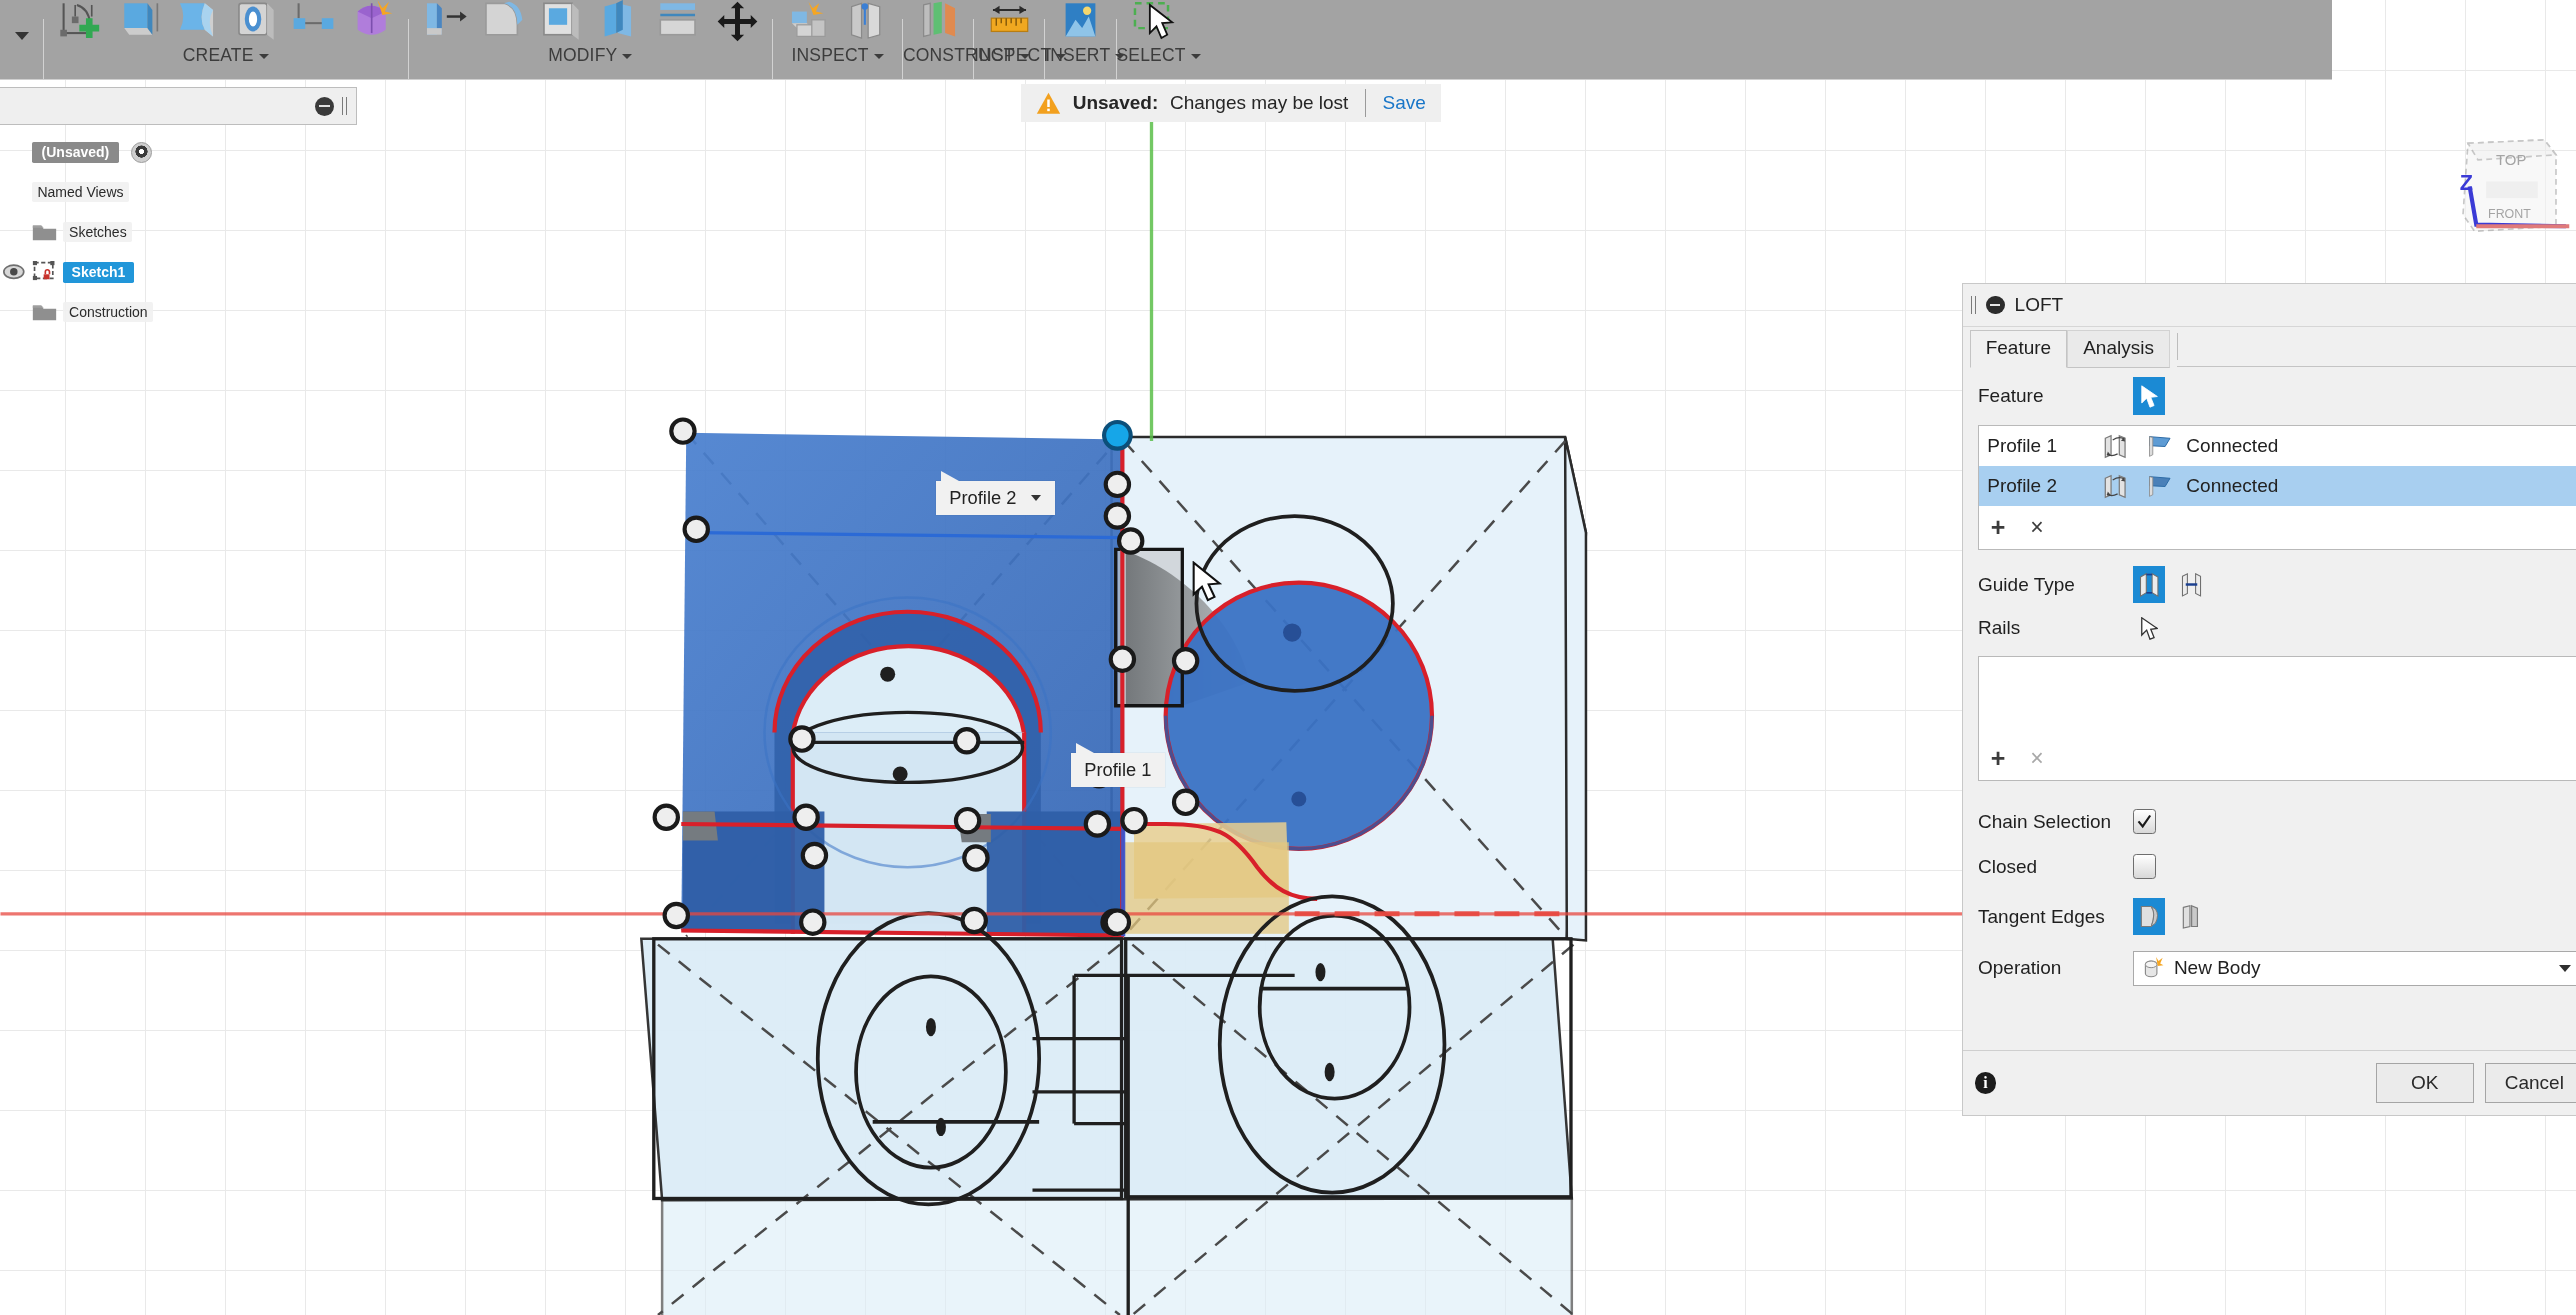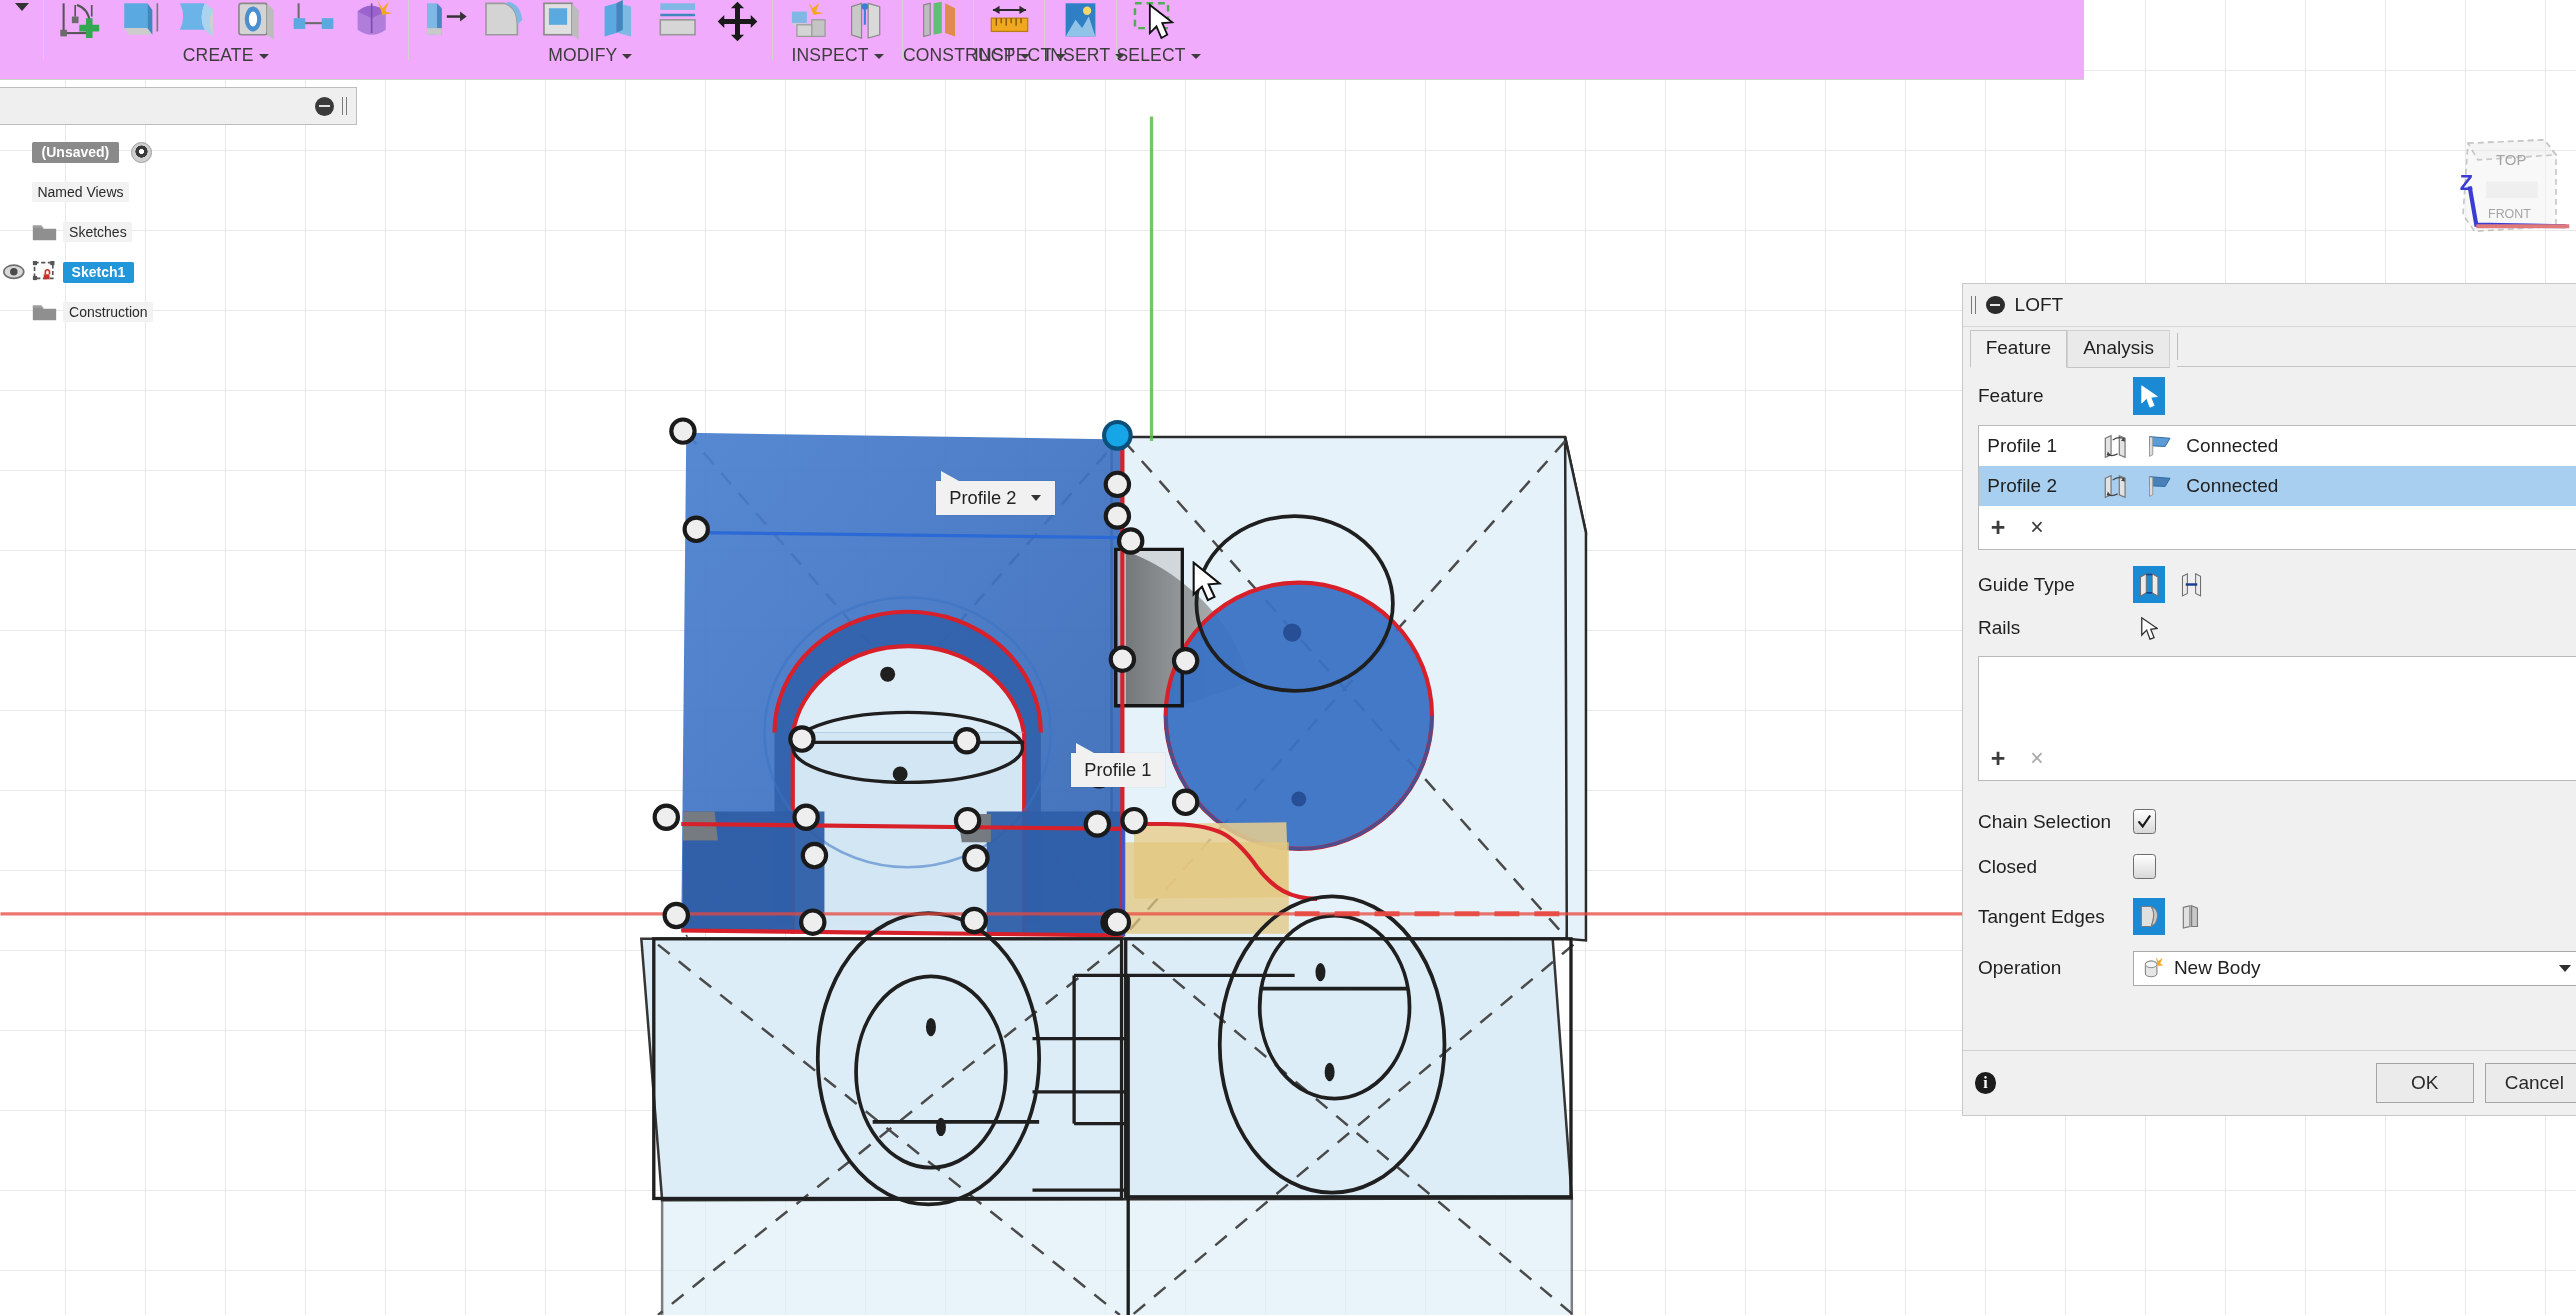"CREATE" #ribbon { align-items: flex-start -> flex-end; background: #f0abfc -> #a3a3a3; width: 2084px -> 2332px }
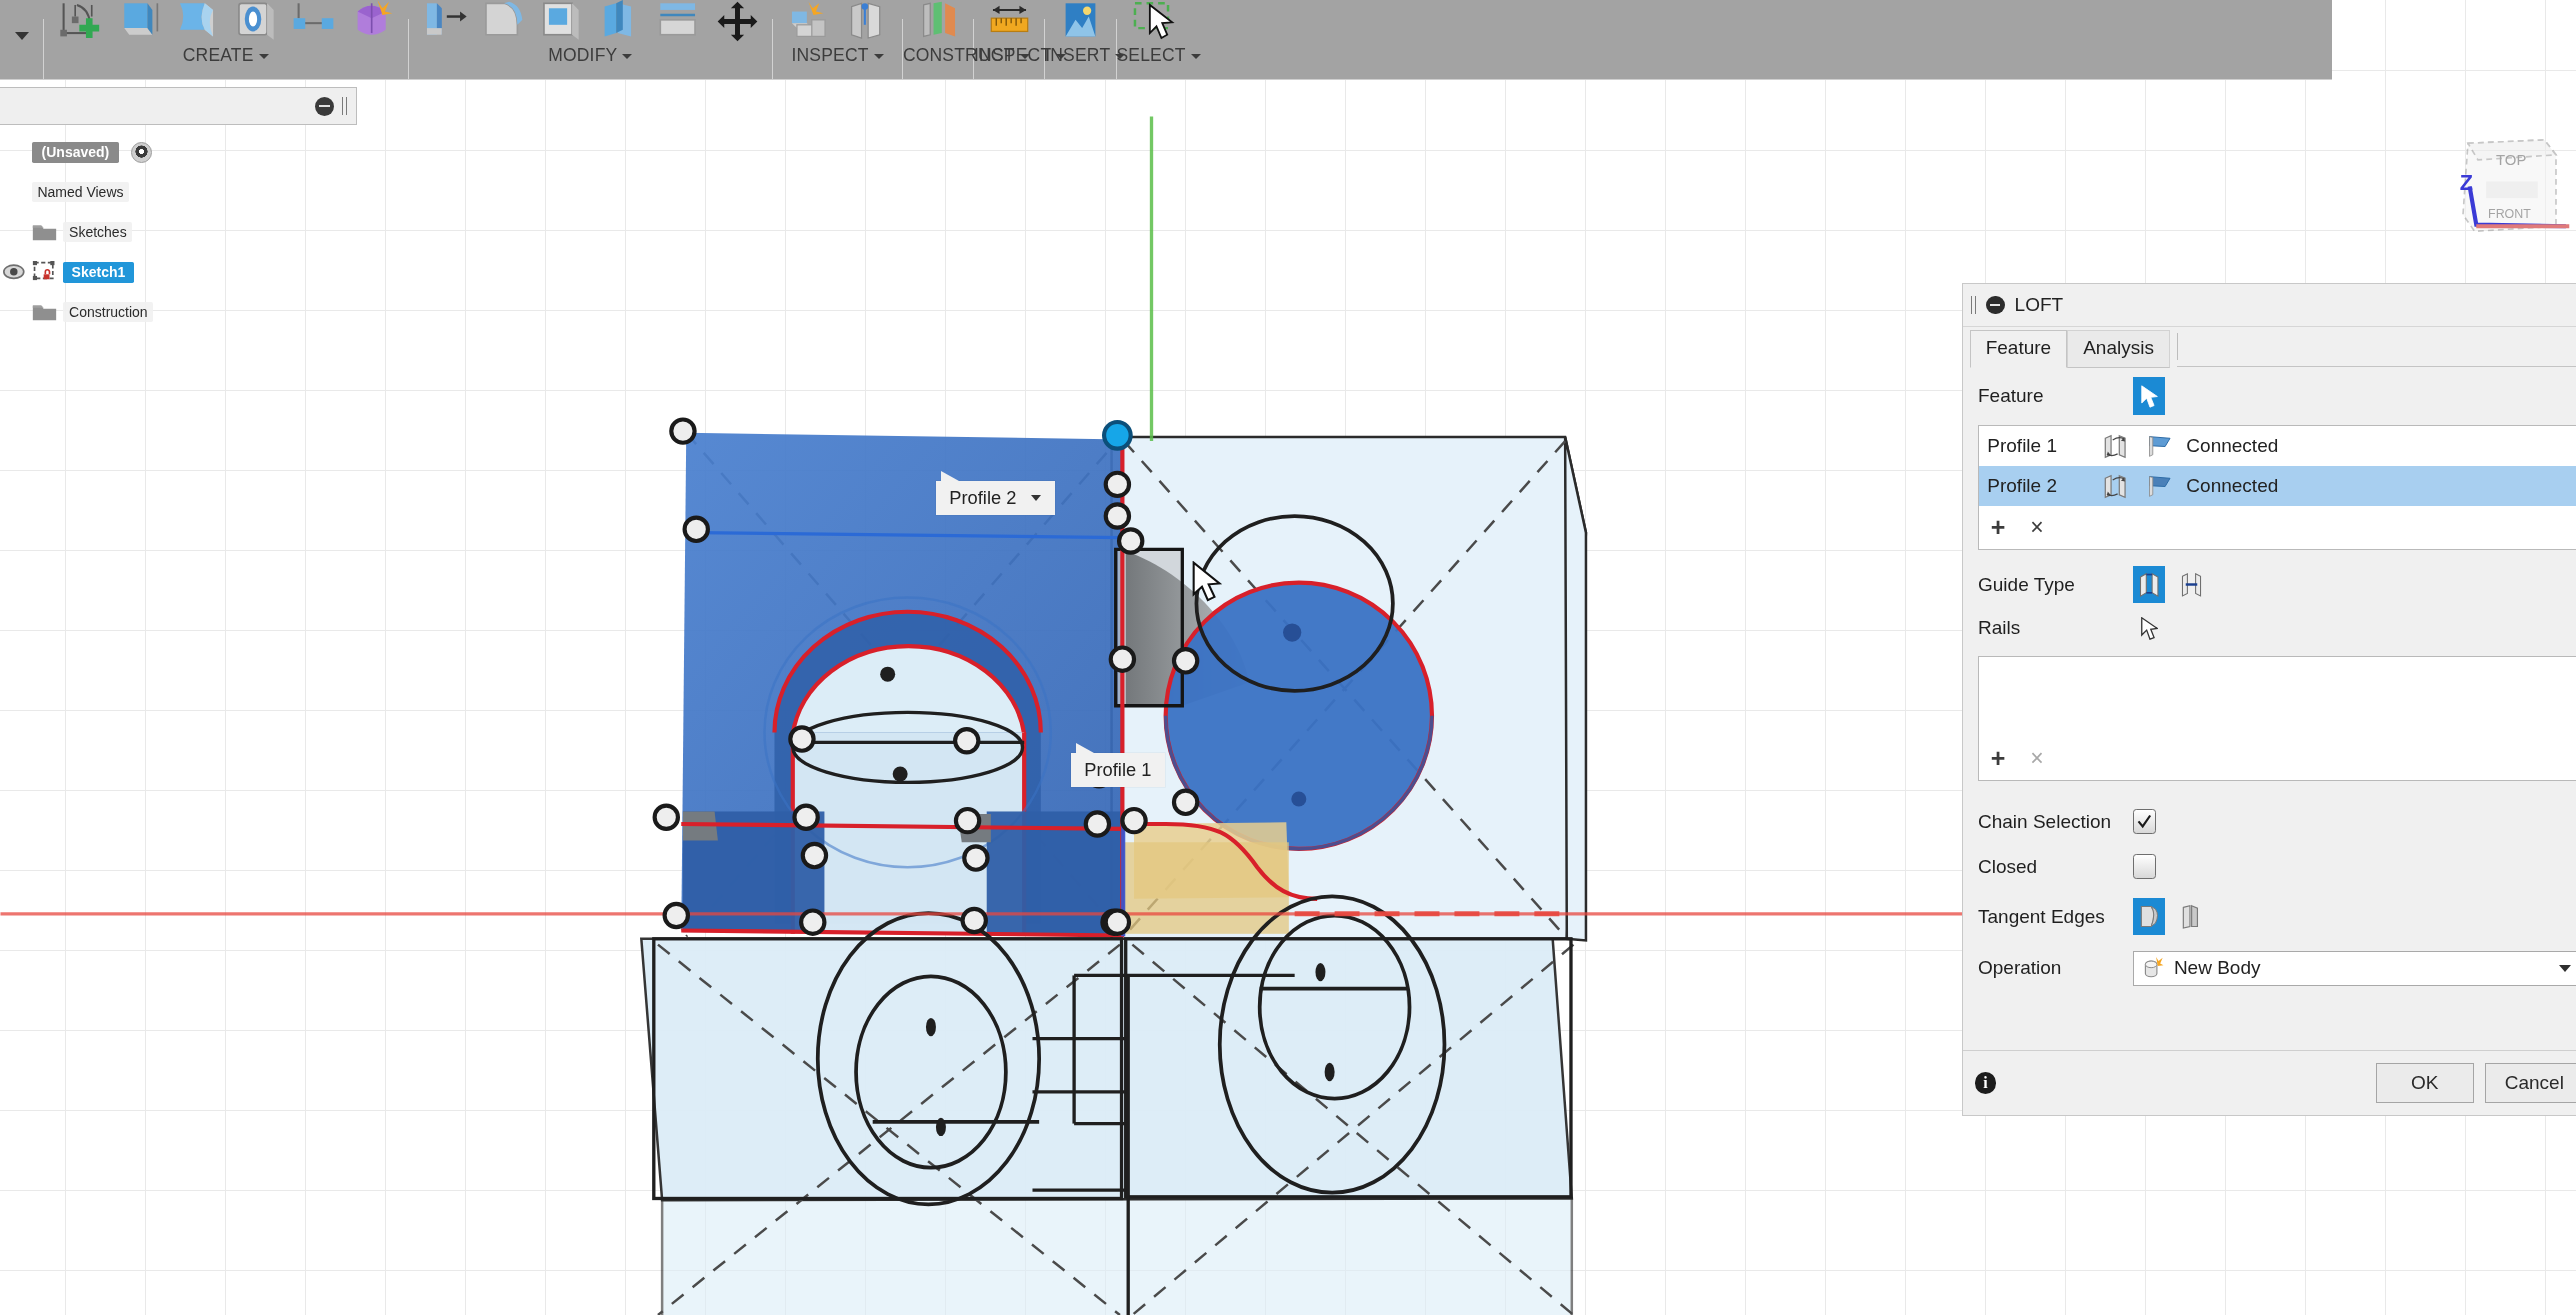"Unsaved:" div { html: none -> <div> <svg> <polygon></polygon> <rect></rect> <rect></rect> </svg> <span>Unsaved:</span> <span>Changes may be lost</span> <span></span> <span>Save</span> </div> }
